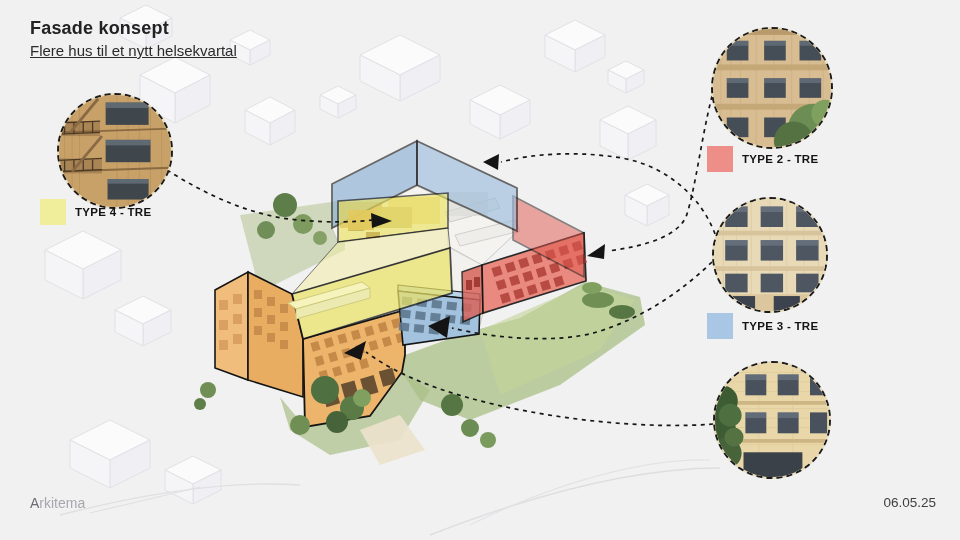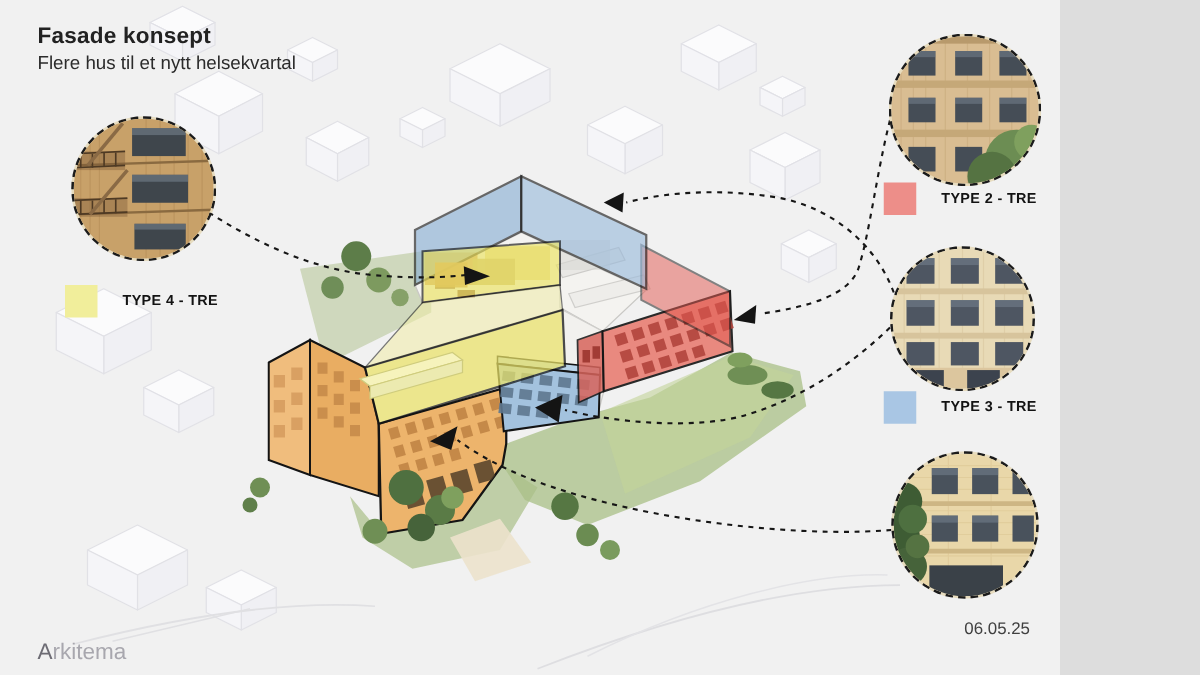"Fasade konsept" .slide { width: 848px -> 960px }
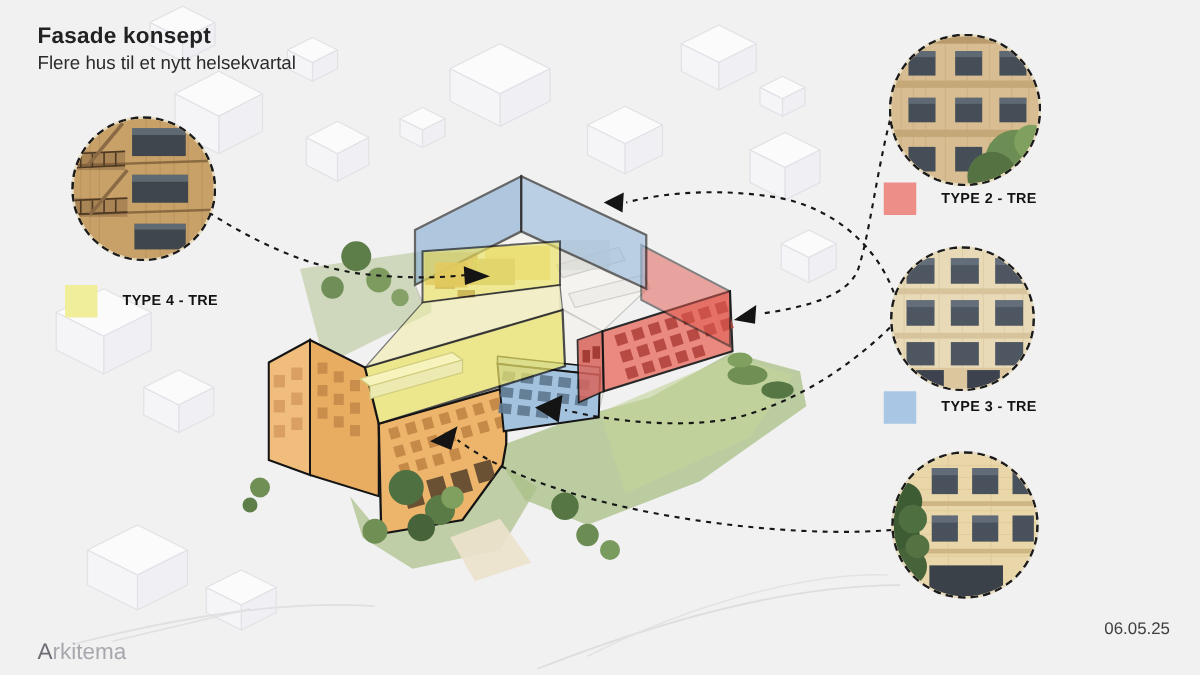"Flere hus til et nytt" .hdr h2 { text-decoration: none -> underline }
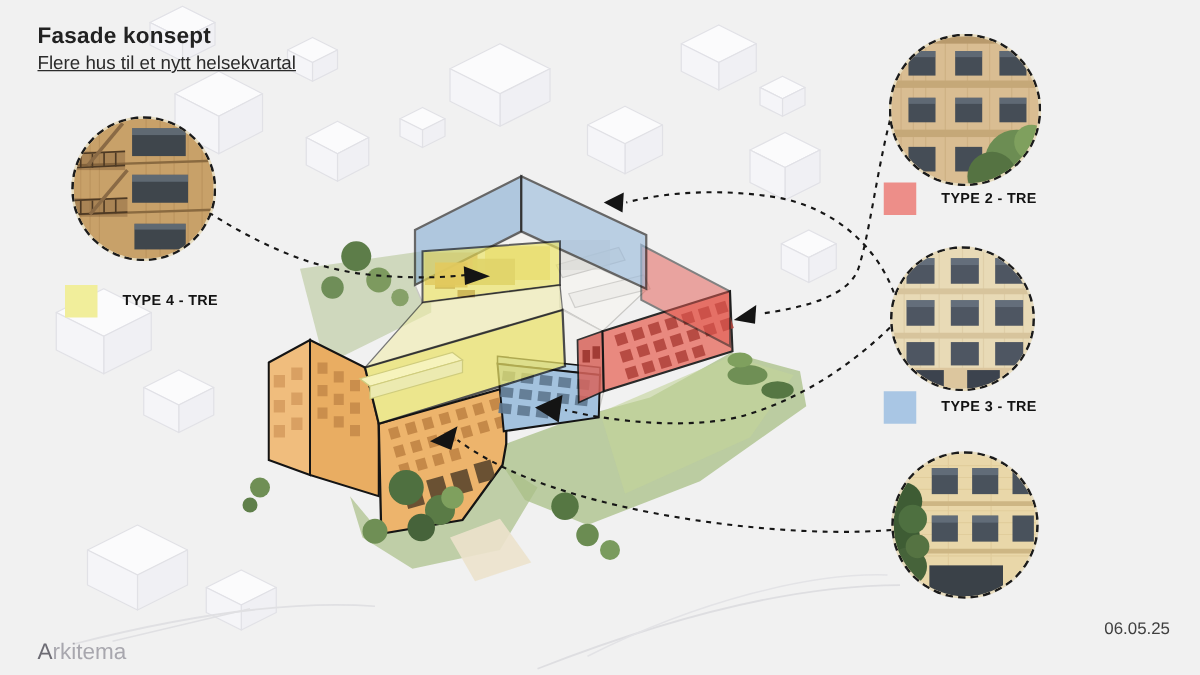"TYPE 2 - TRE" .legendrow { gap: 20px -> 9px }
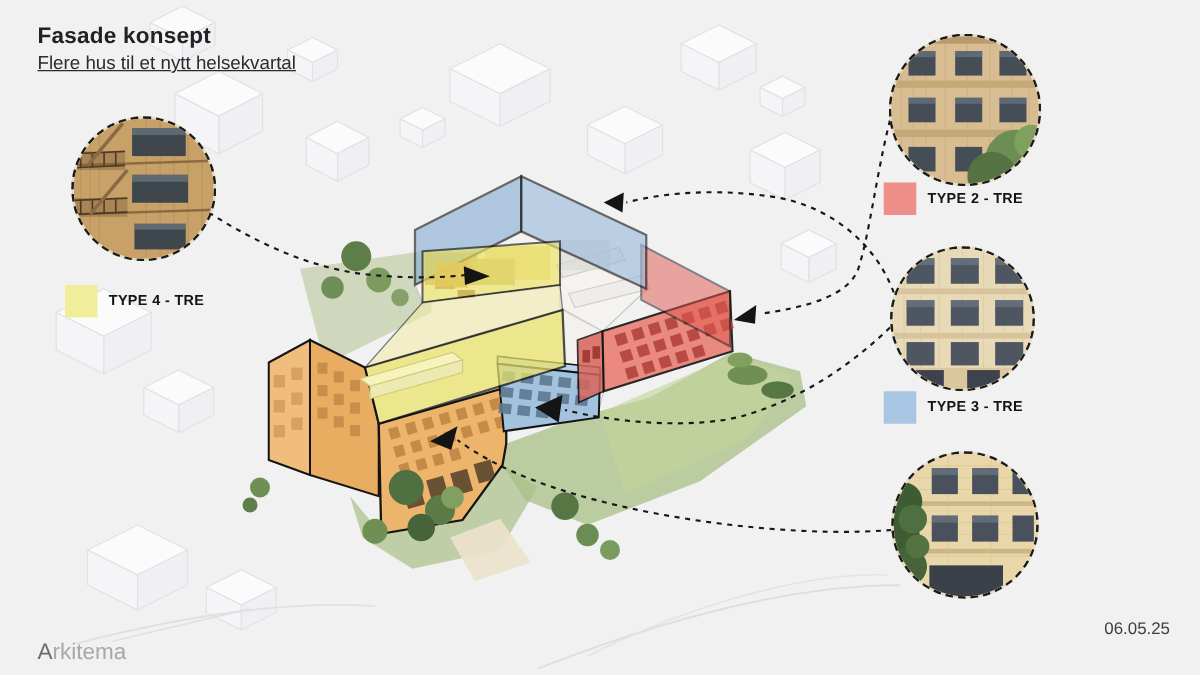"TYPE 4 - TRE" .lr4 { left: 52px -> 40px; margin-top: 29px -> none }
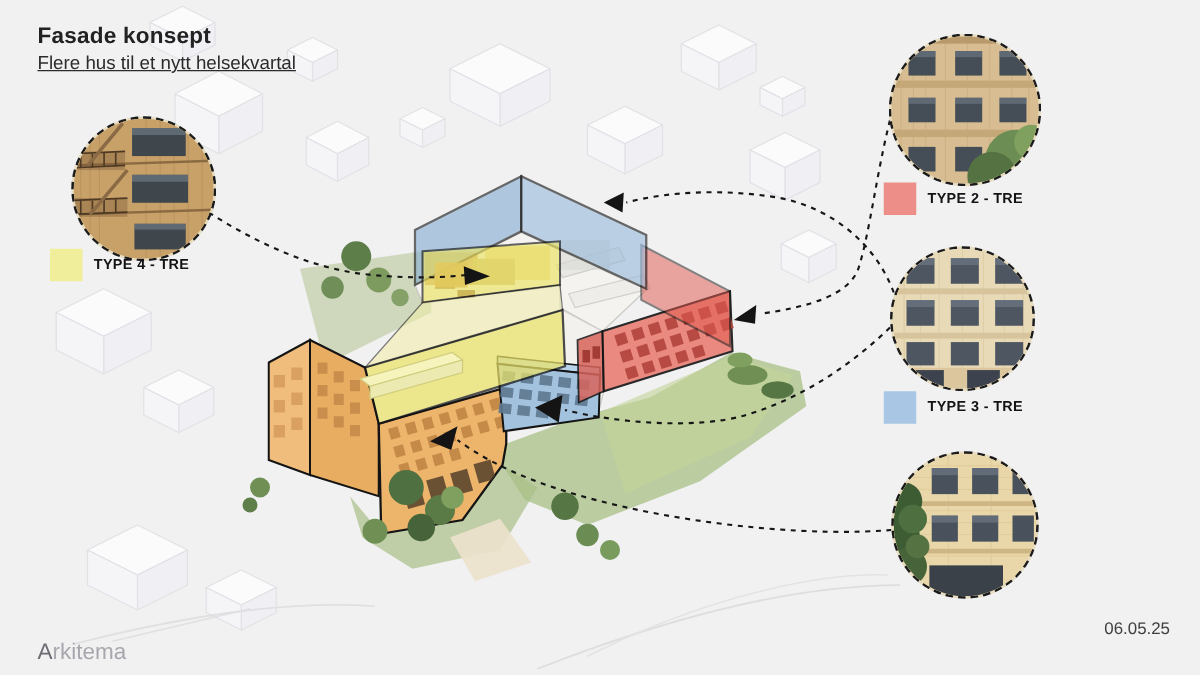"Arkitema" .logo { font-size: 18px -> 14px; margin-top: 16px -> none }
